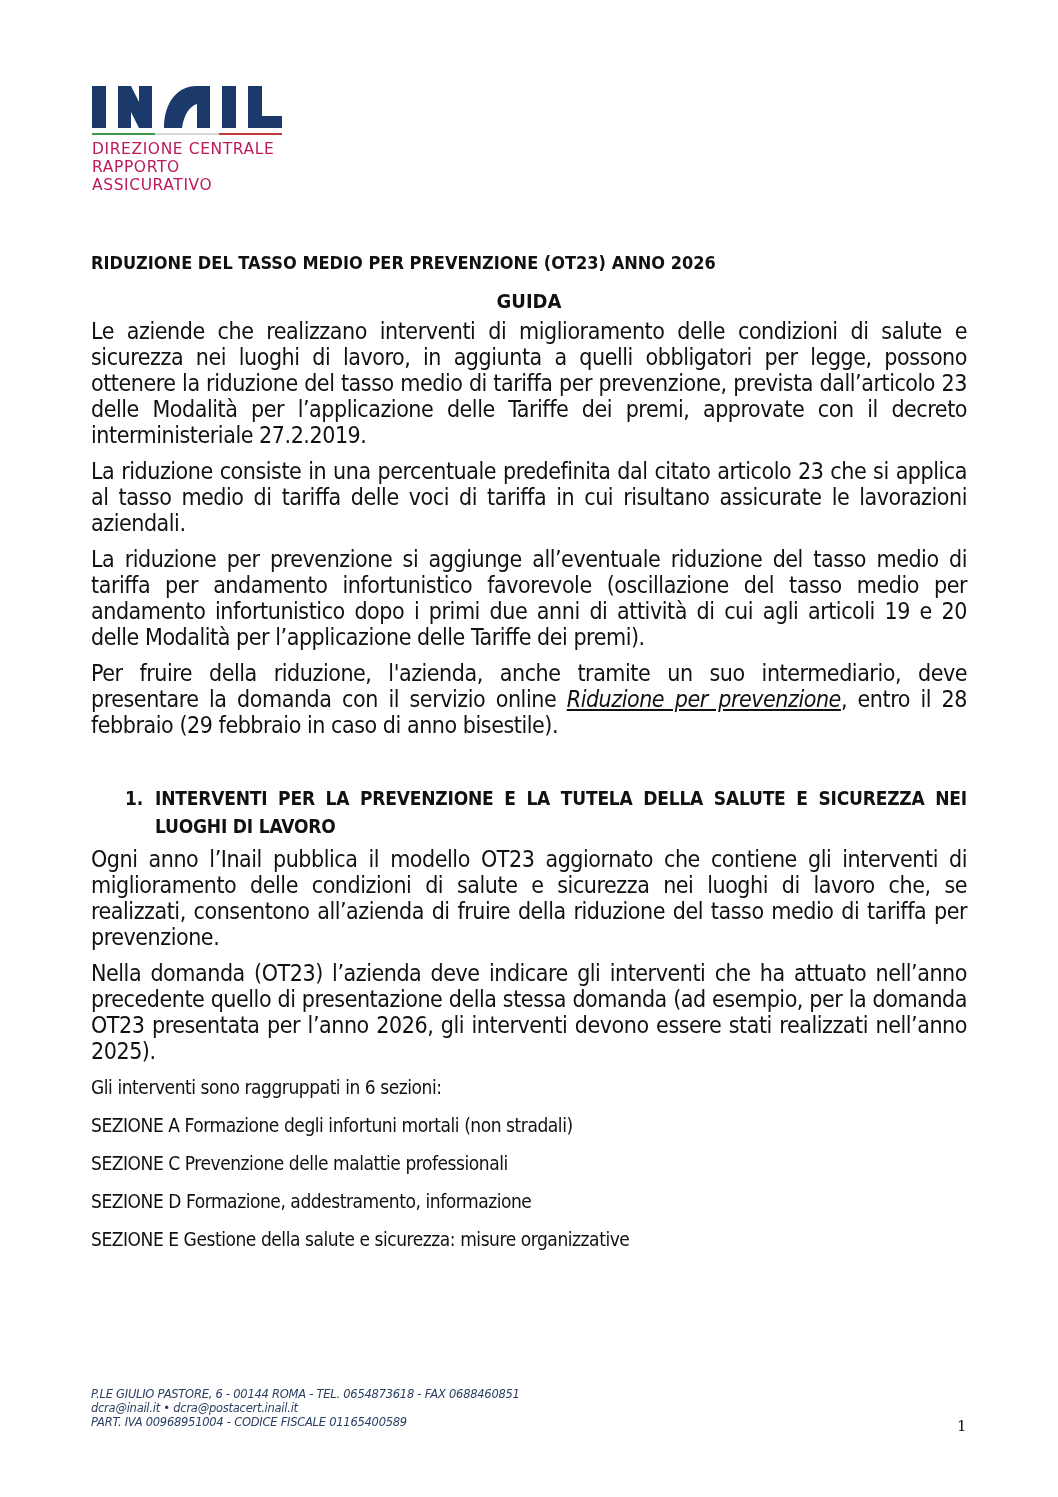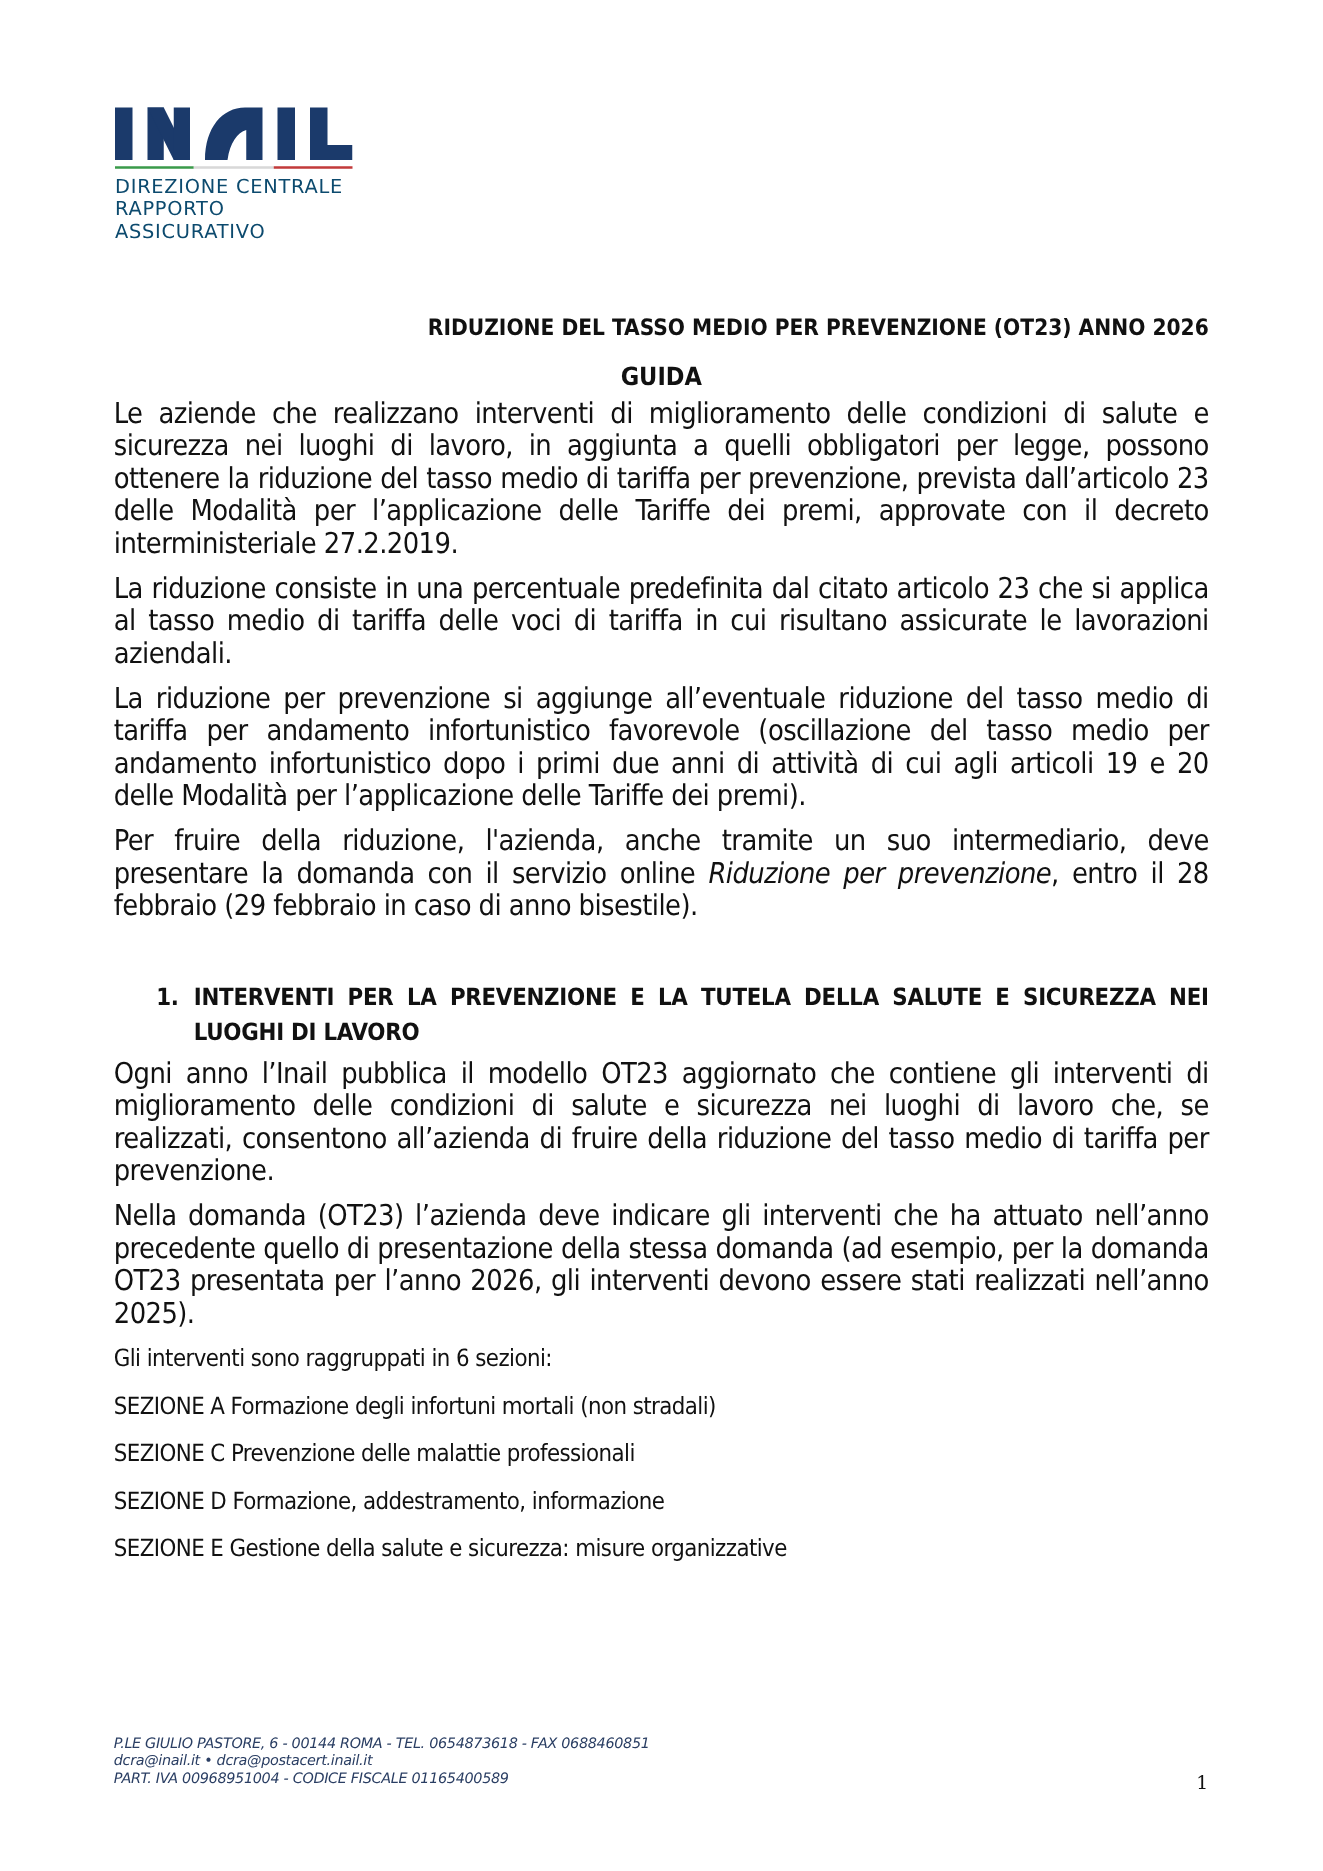"DIREZIONE CENTRALE" .logo-sub { color: #0c4a6e -> #be185d }
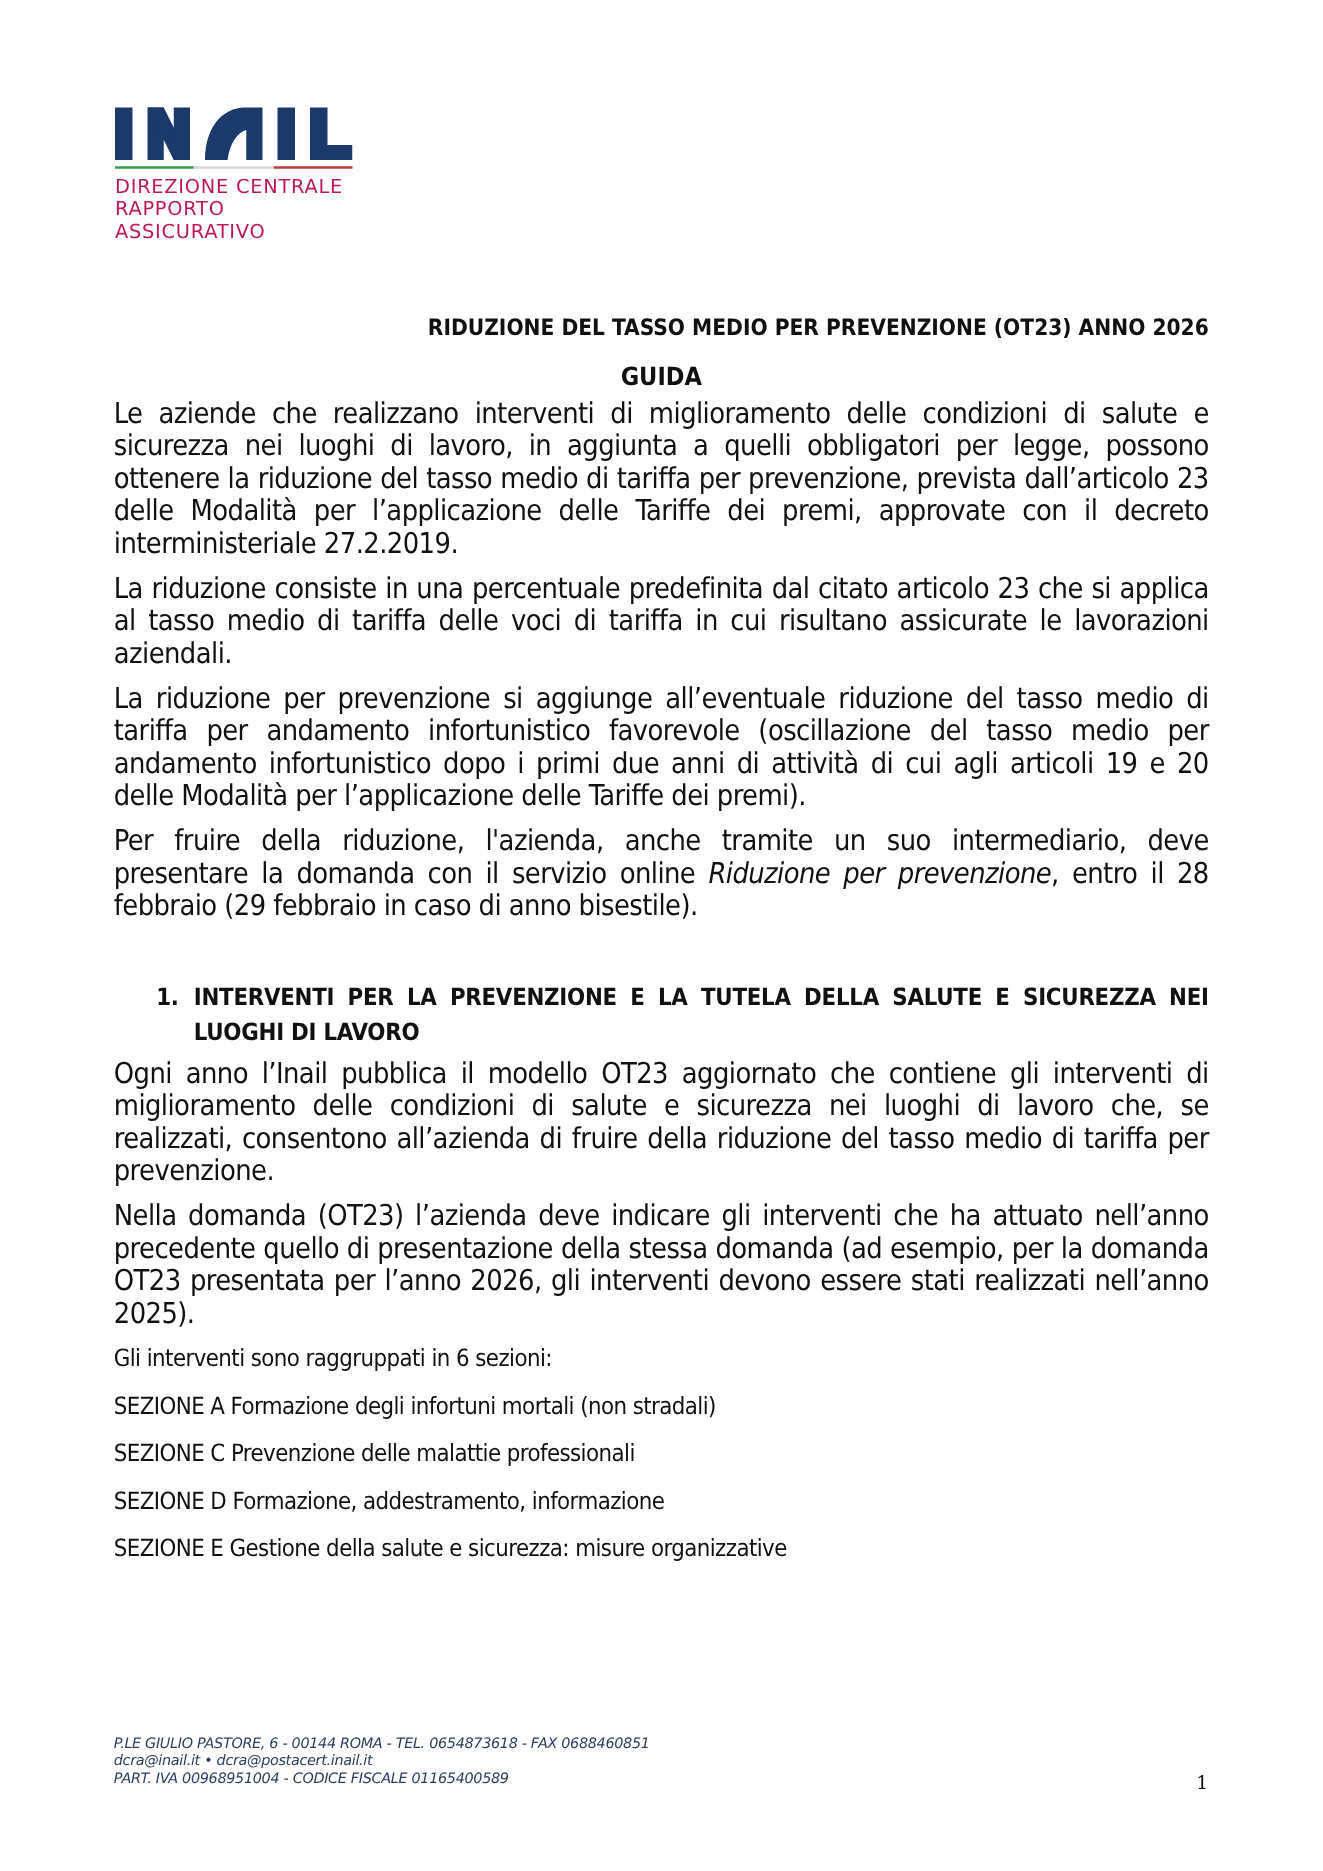"RIDUZIONE DEL TASSO MEDIO PER" .title { text-align: right -> left }
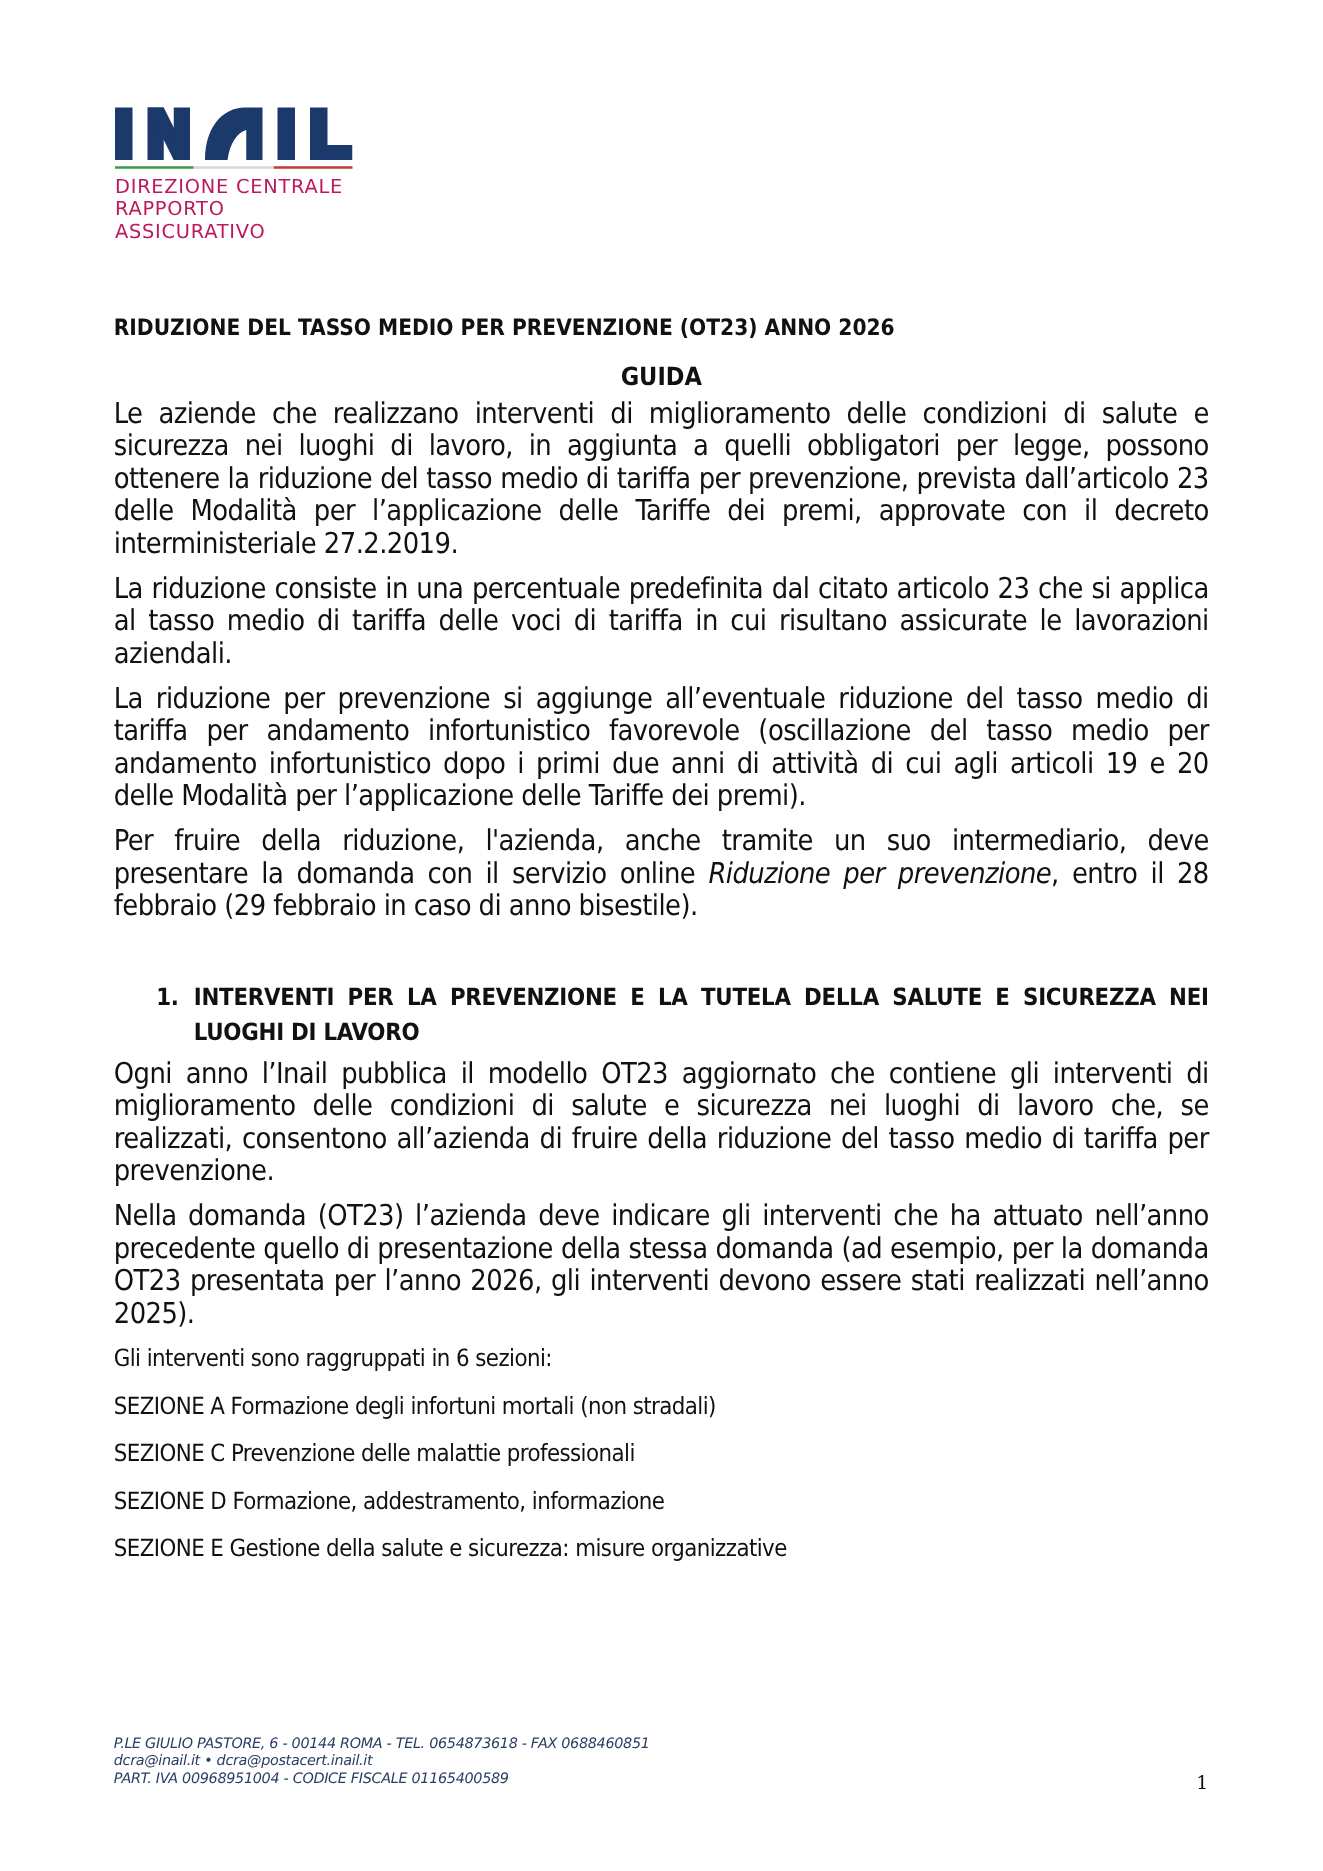"Riduzione per prevenzione" .p i { text-decoration: none -> underline }
